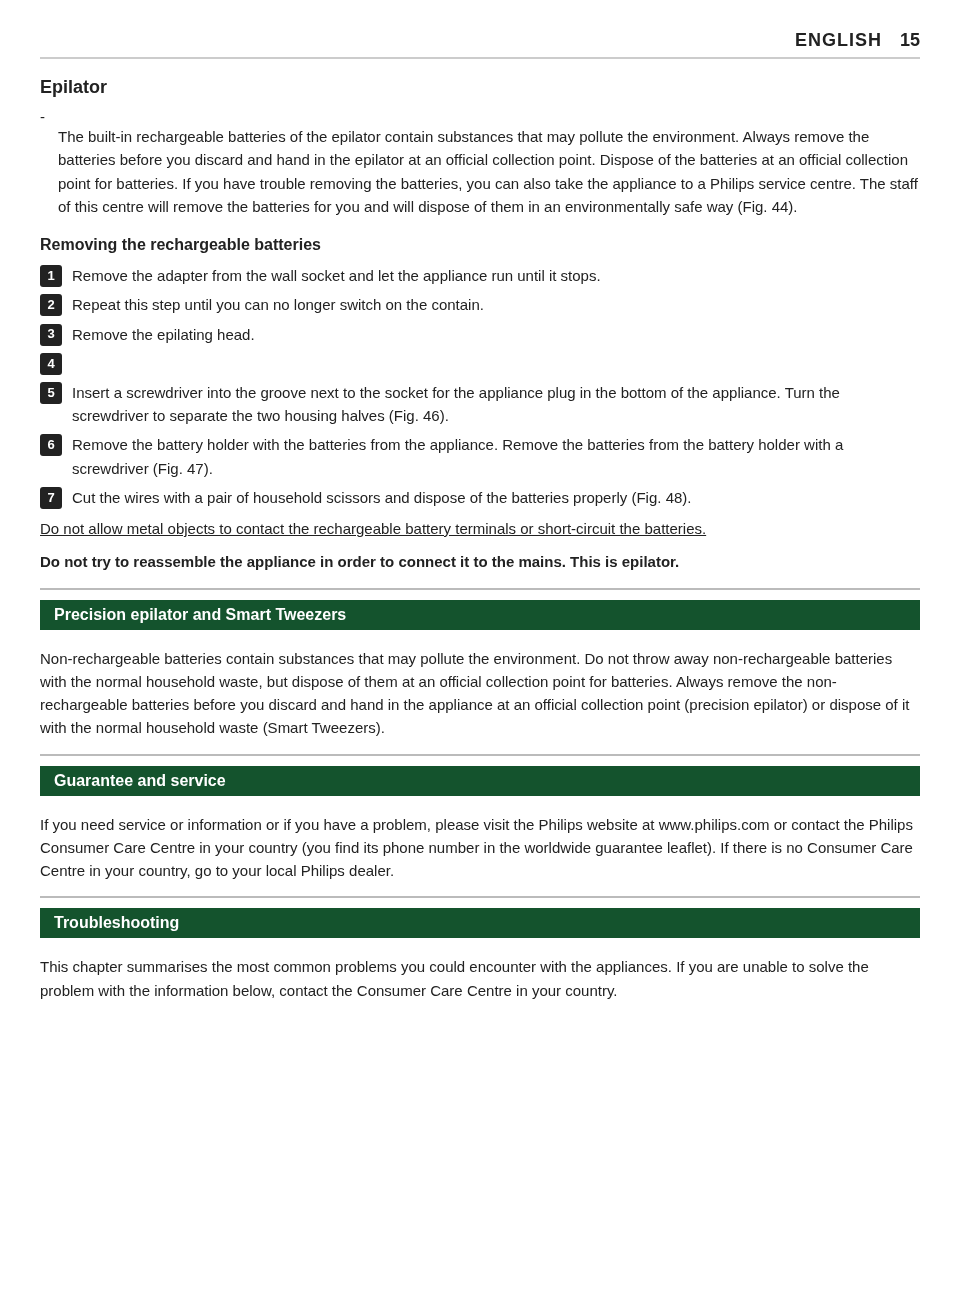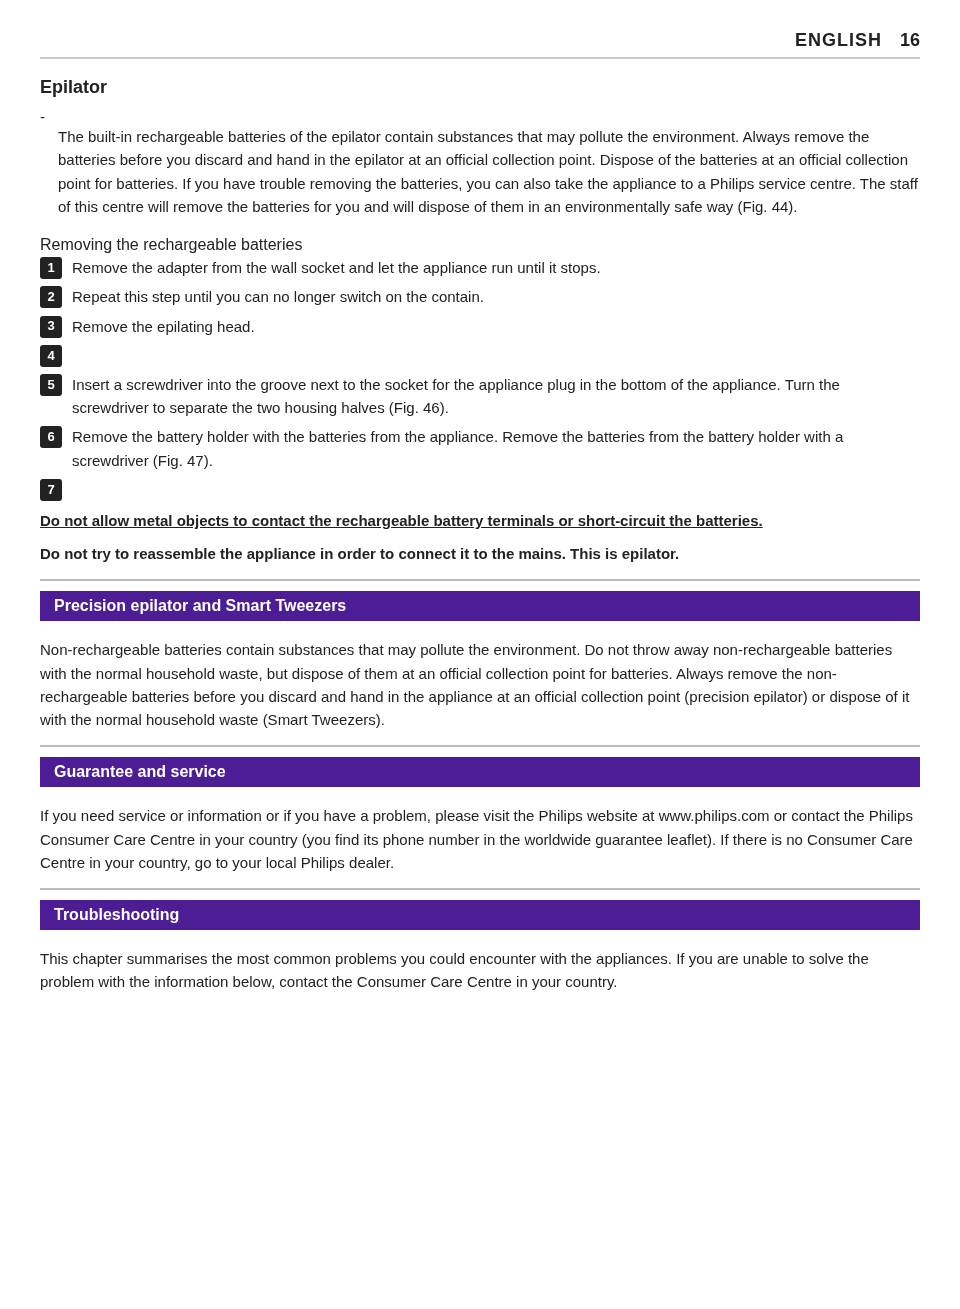"16" span.page-number { text: 16 -> 15 }
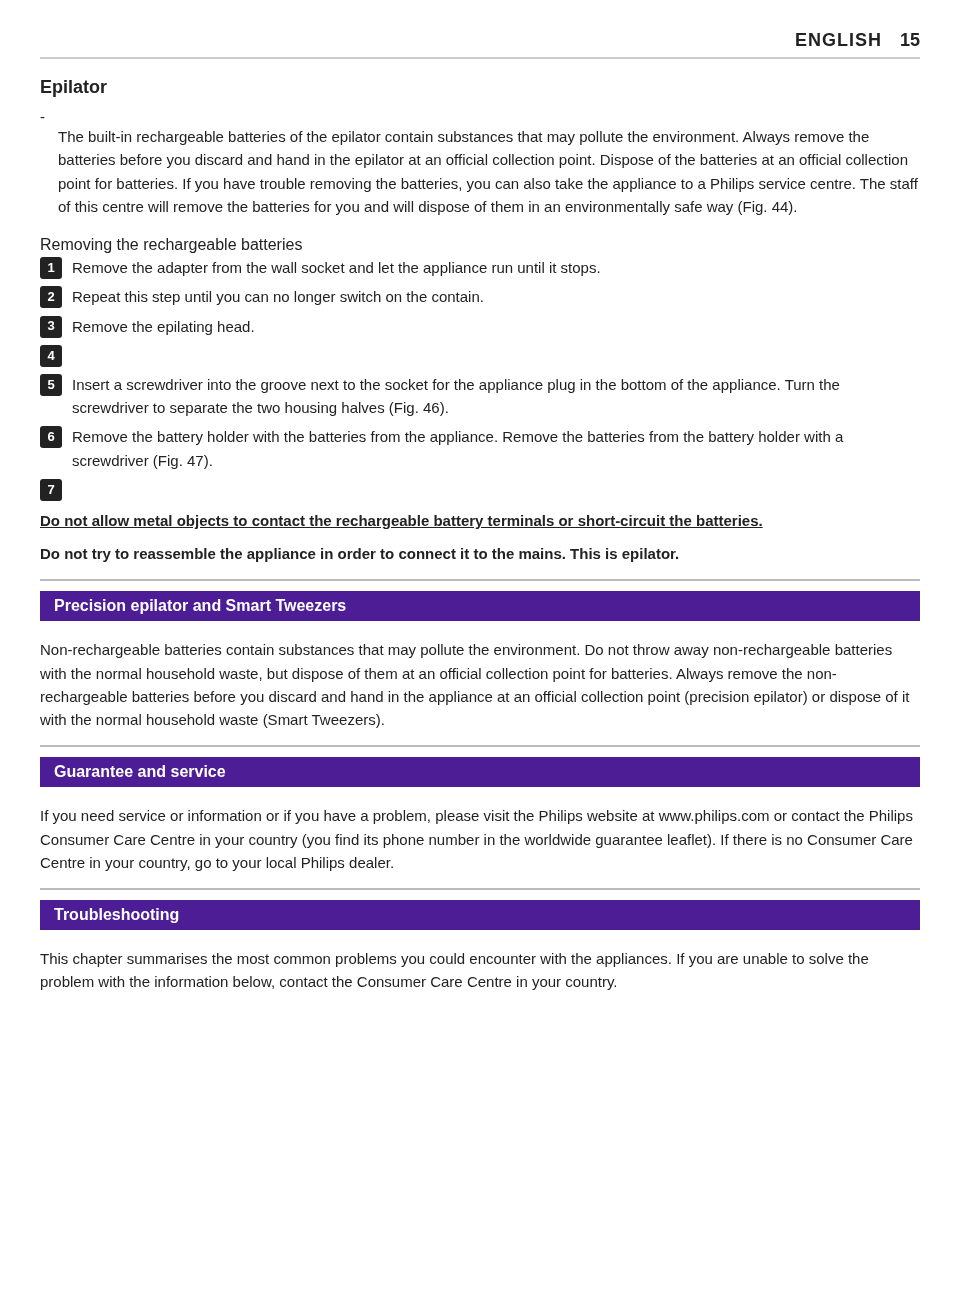"Removing the rechargeable batteries" .subsection-heading { font-weight: normal -> bold; margin-bottom: 2px -> 10px }
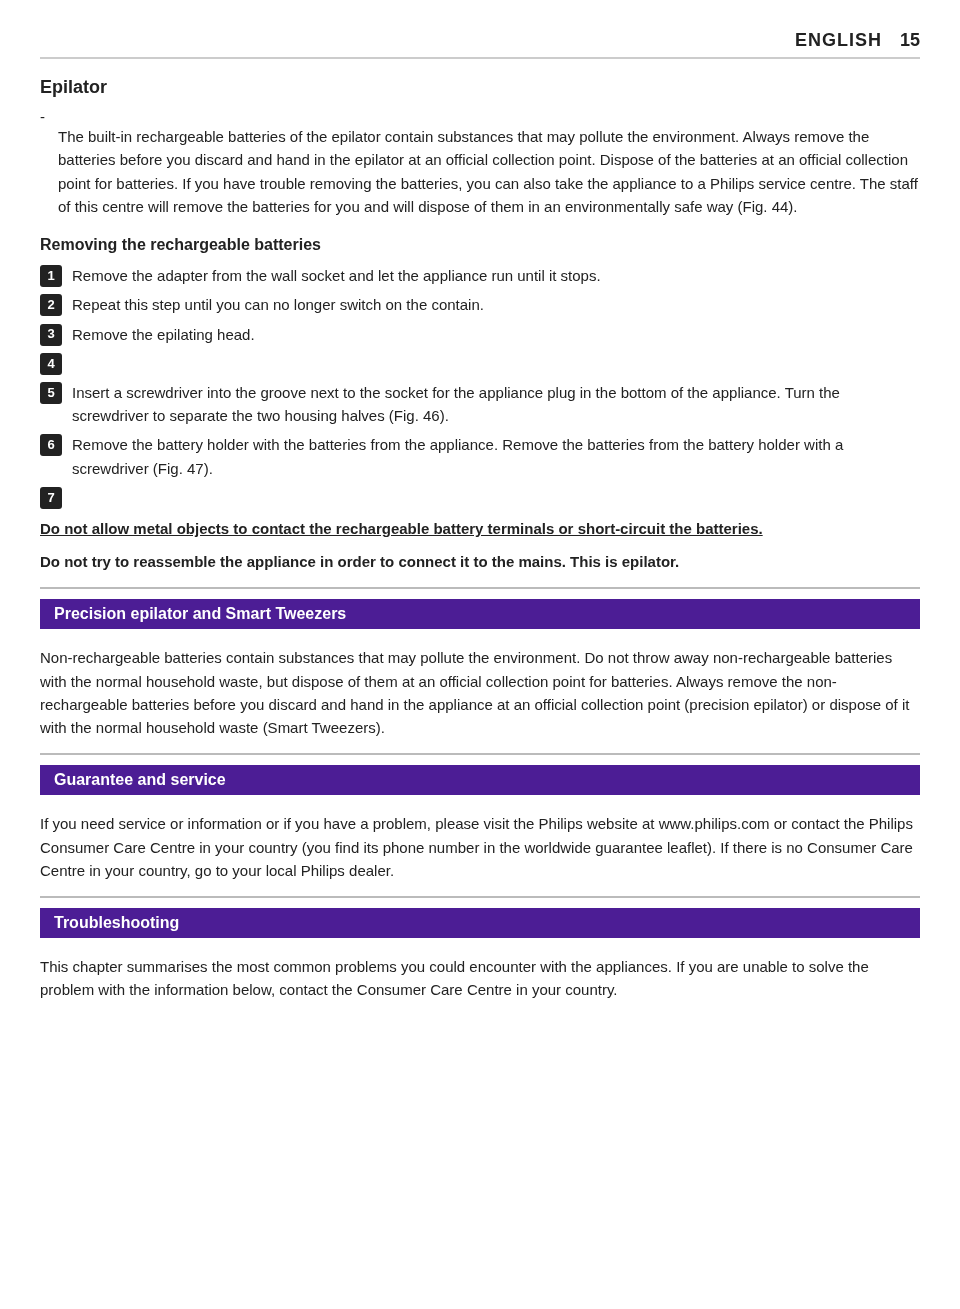"Cut the wires with a" span { html: none -> <span>Cut the wires with a pair of household scissors and dispose of the batteries properly (Fig. 48).</span> }
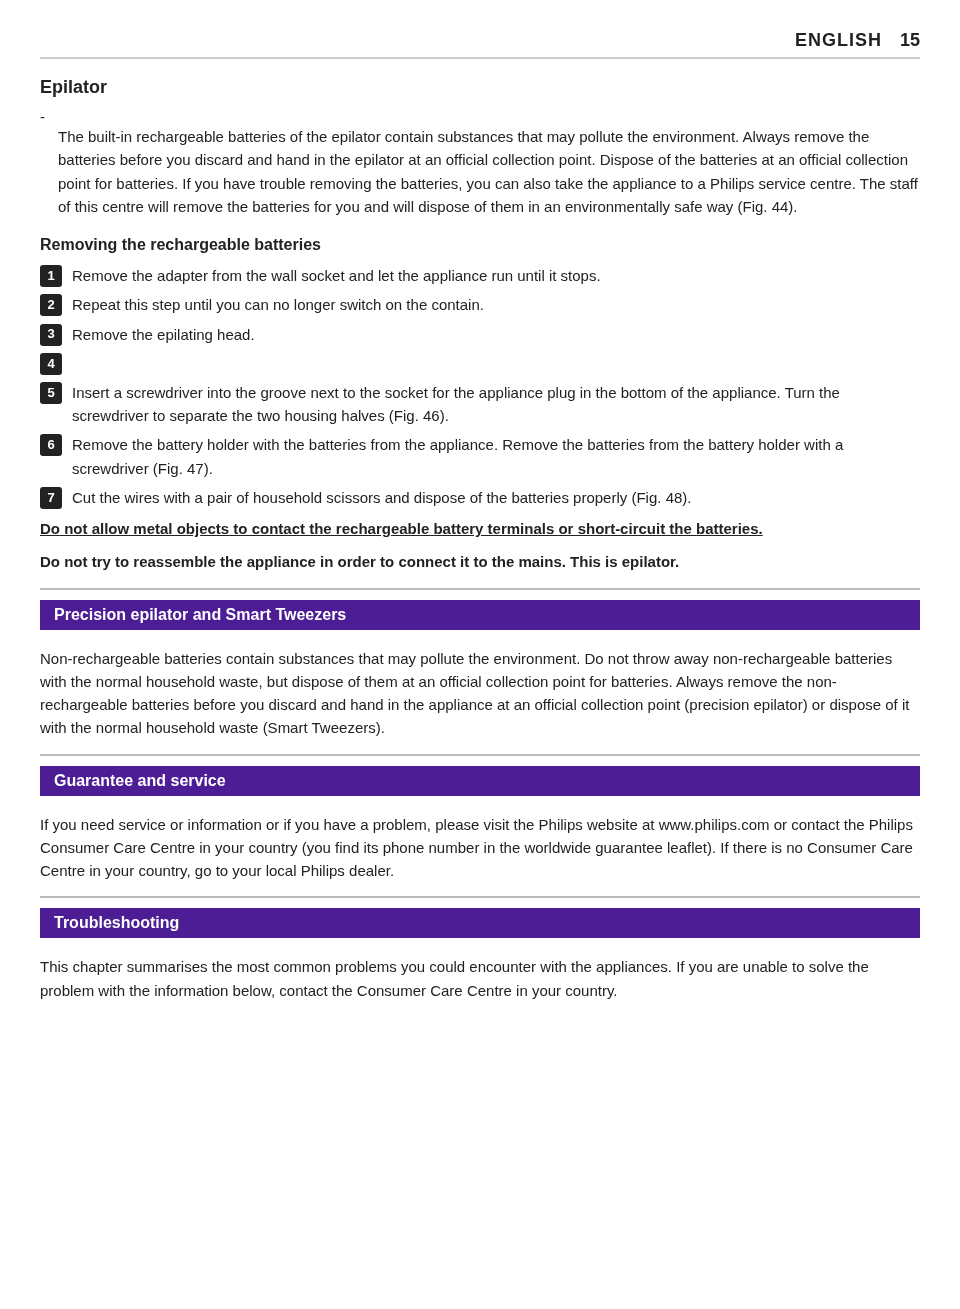"Do not allow metal objects" .warning-text { font-weight: bold -> normal }
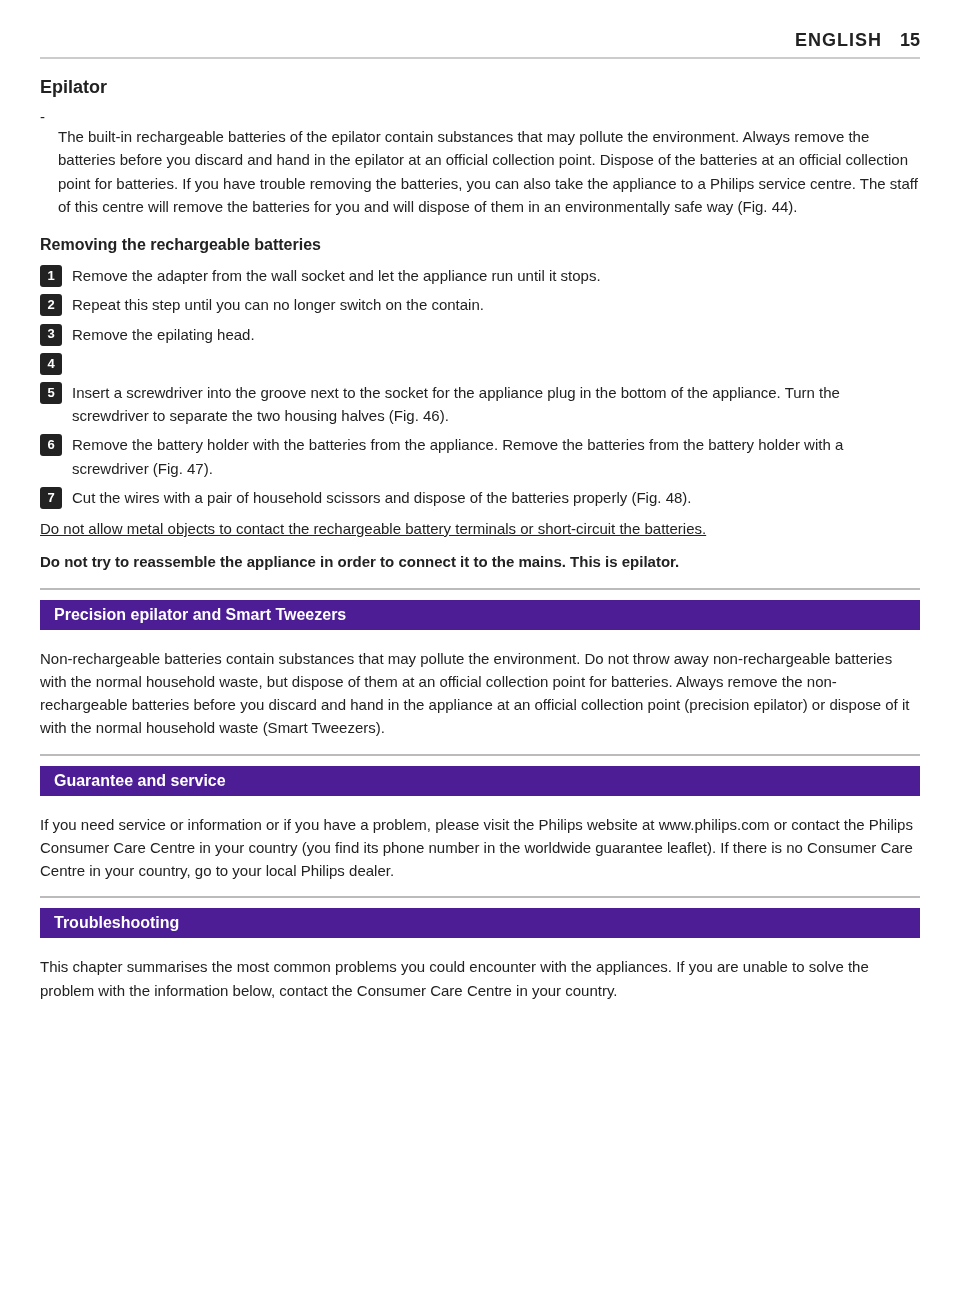"Precision epilator and Smart Tweezers" .section-header-bar { background: #4c1d95 -> #14532d }
